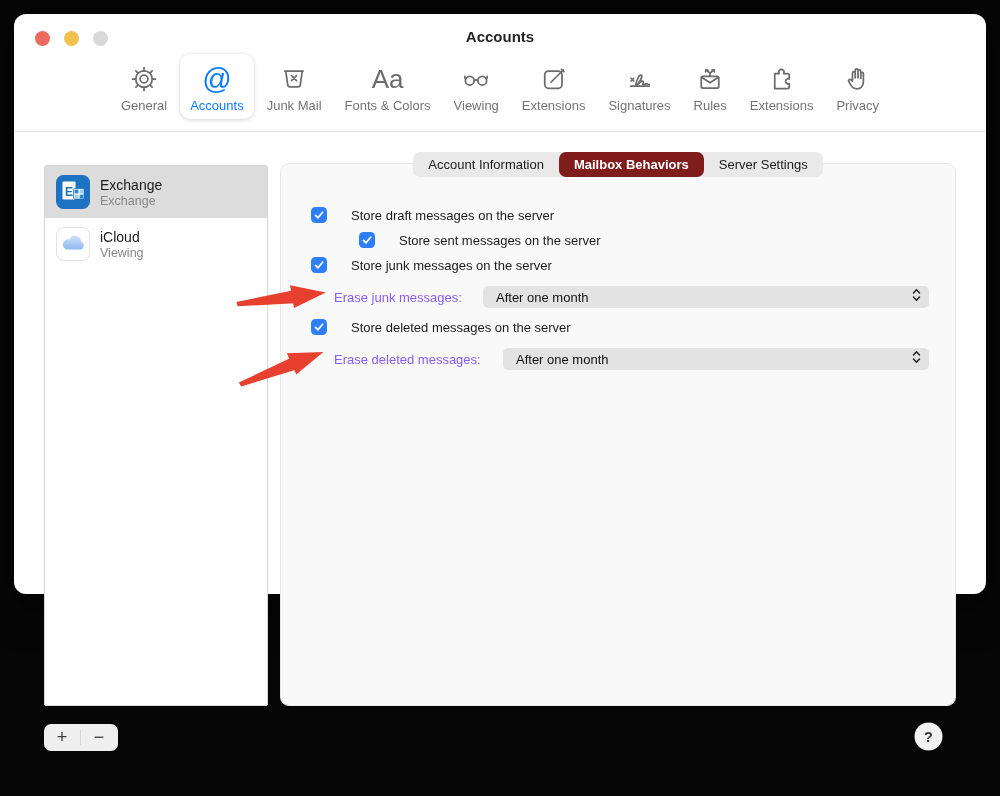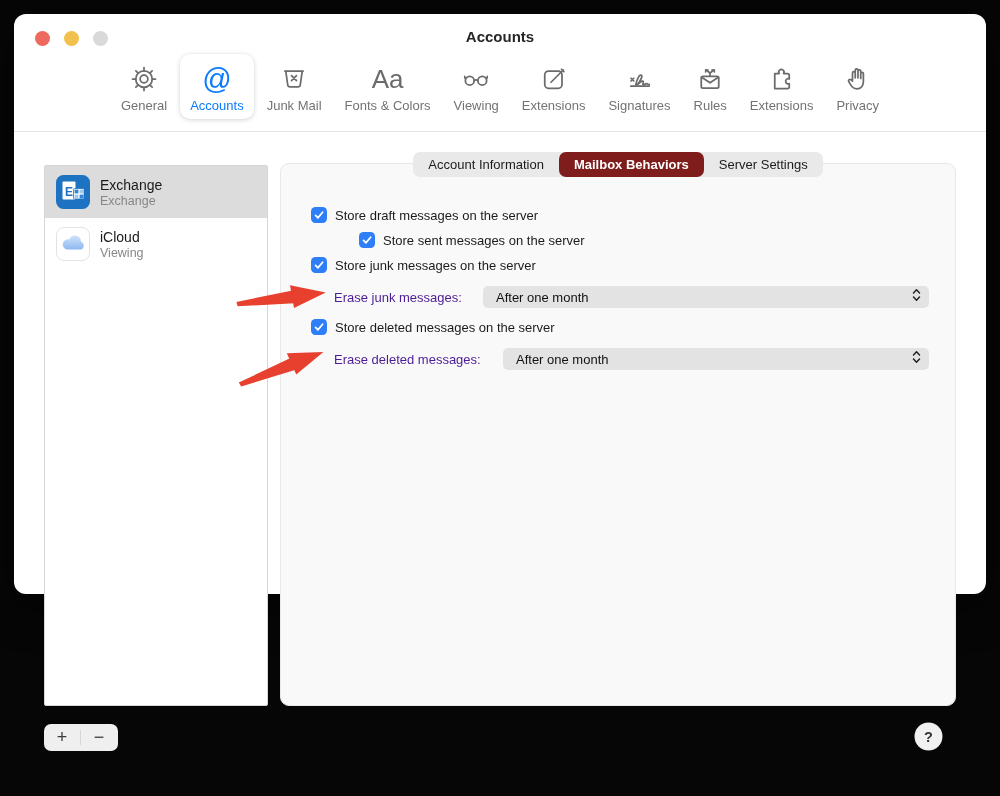"Store draft messages on the" .cb-row { gap: 8px -> 24px }
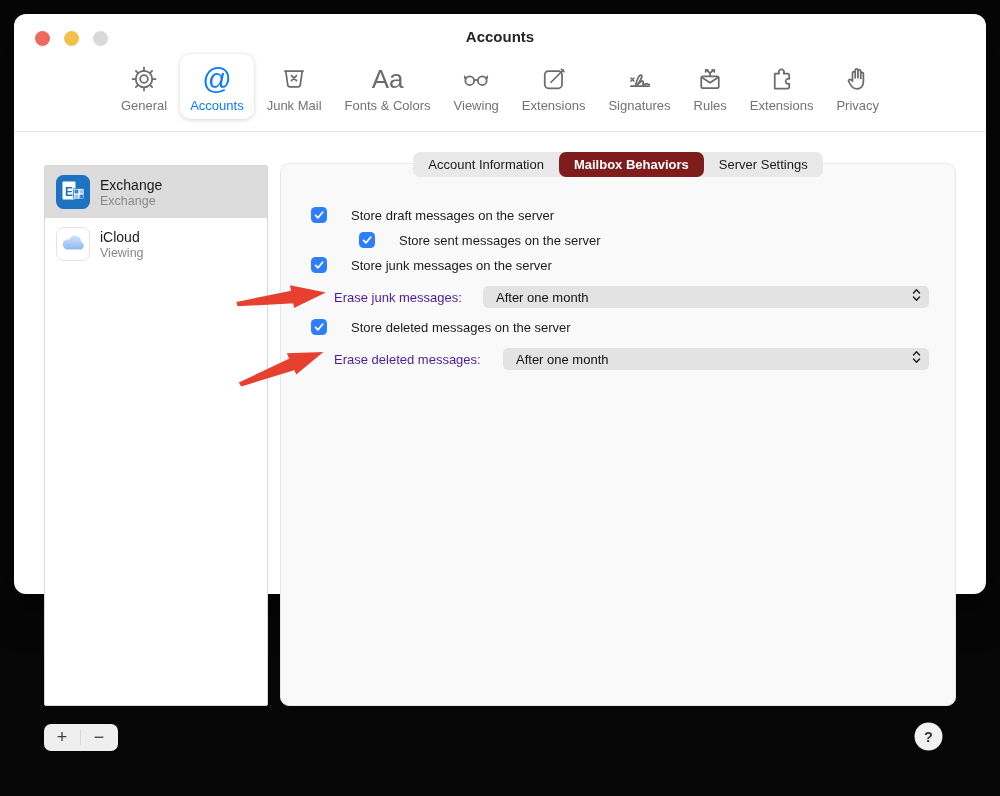"Erase junk messages:" .dd-row-label { color: #4c1d95 -> #8b5cf6 }
